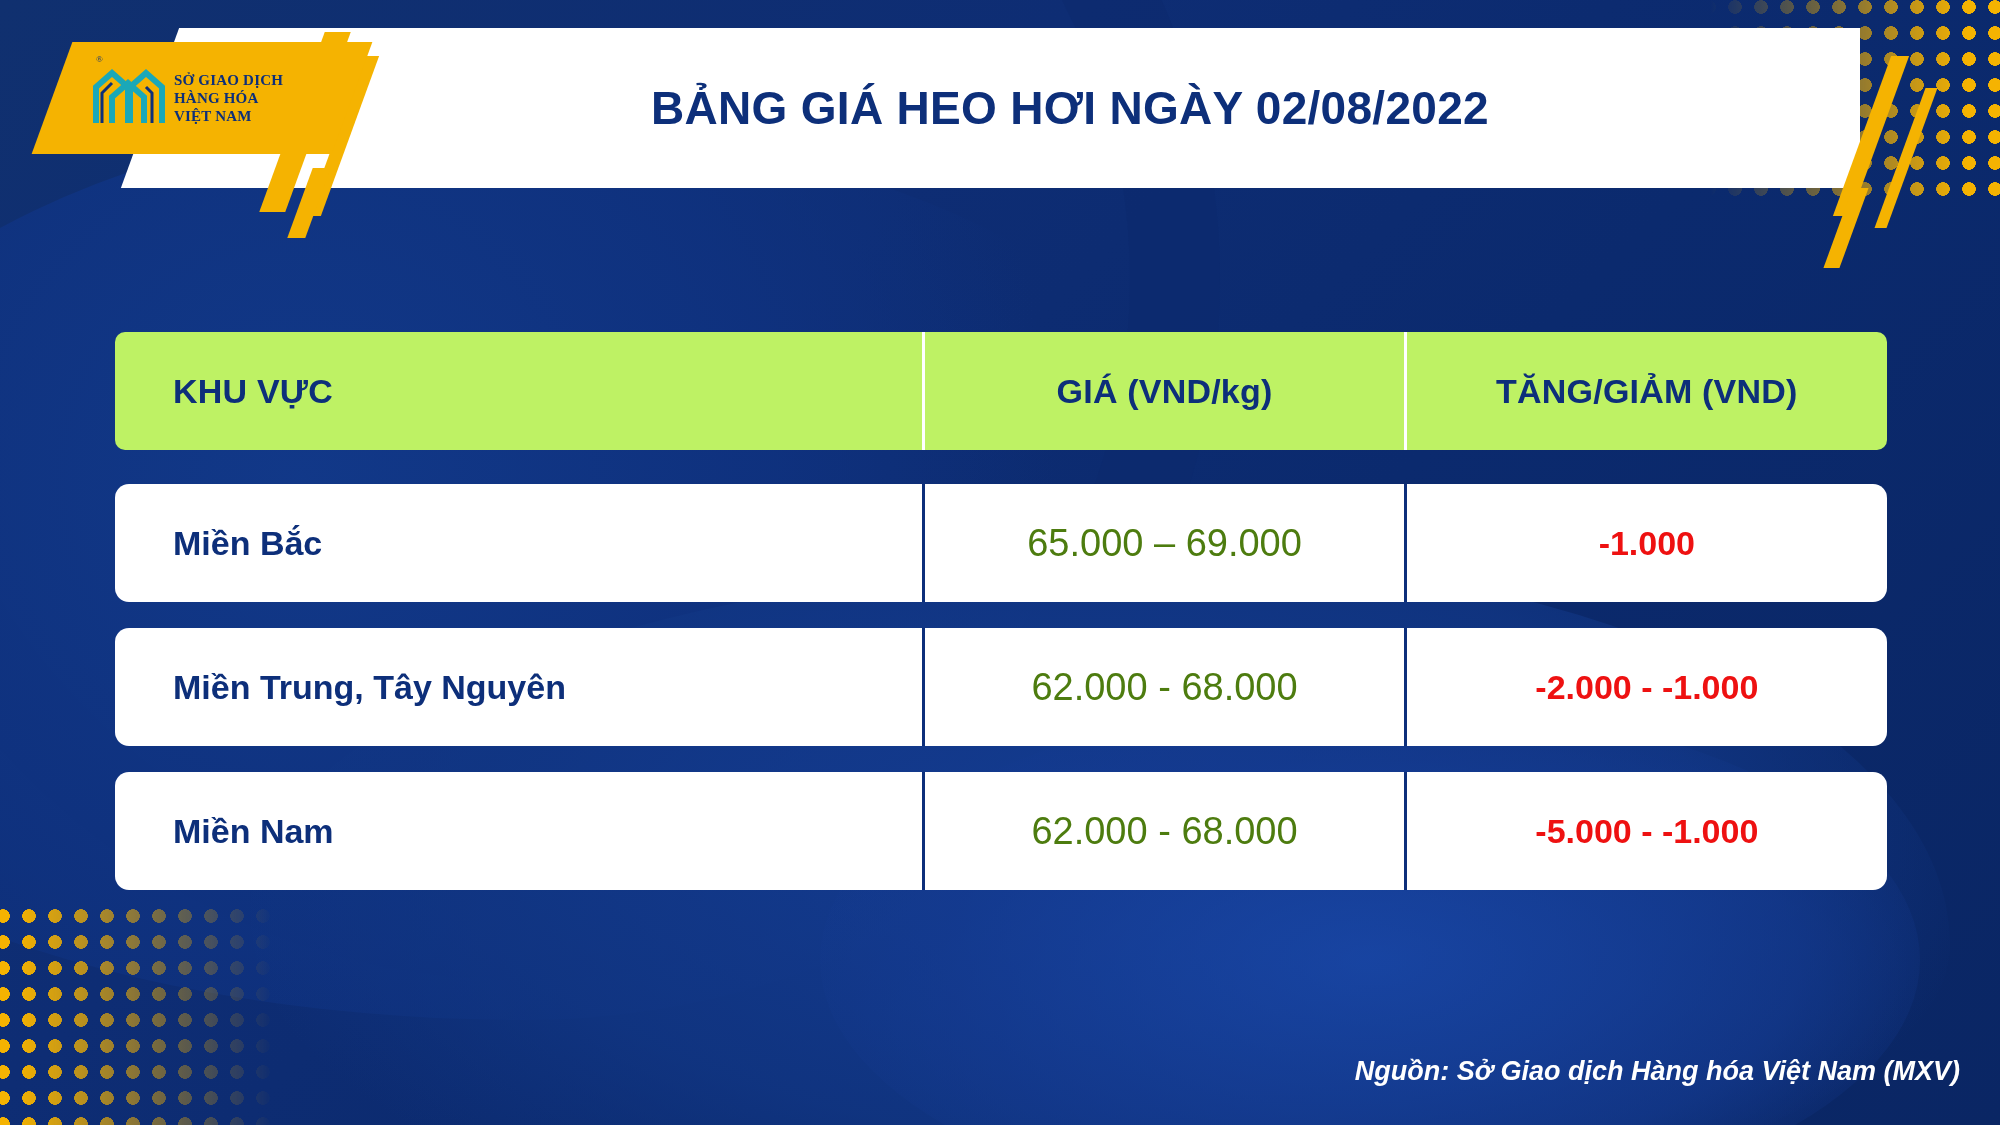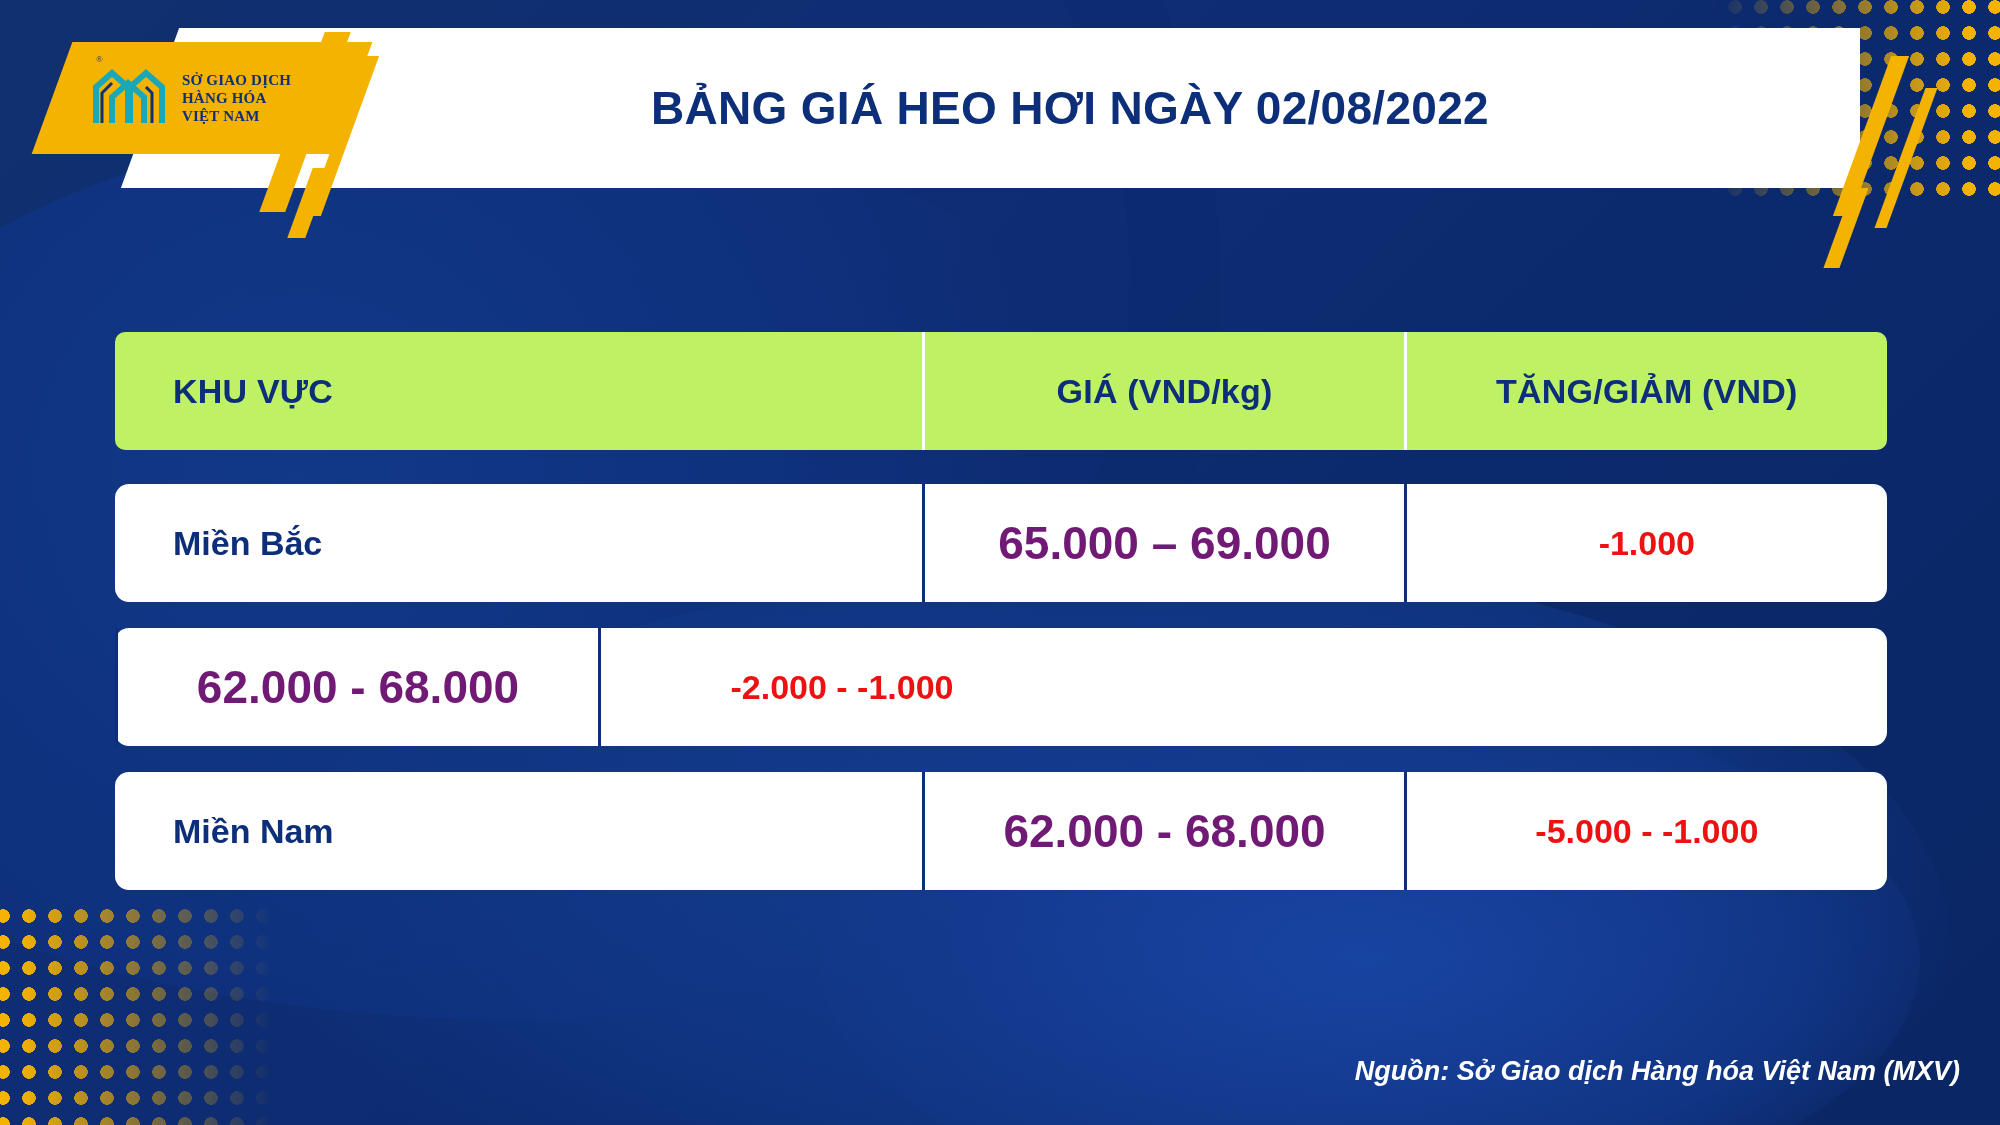"SỞ GIAO DỊCH" .logo-inner { gap: 8px -> 0 }
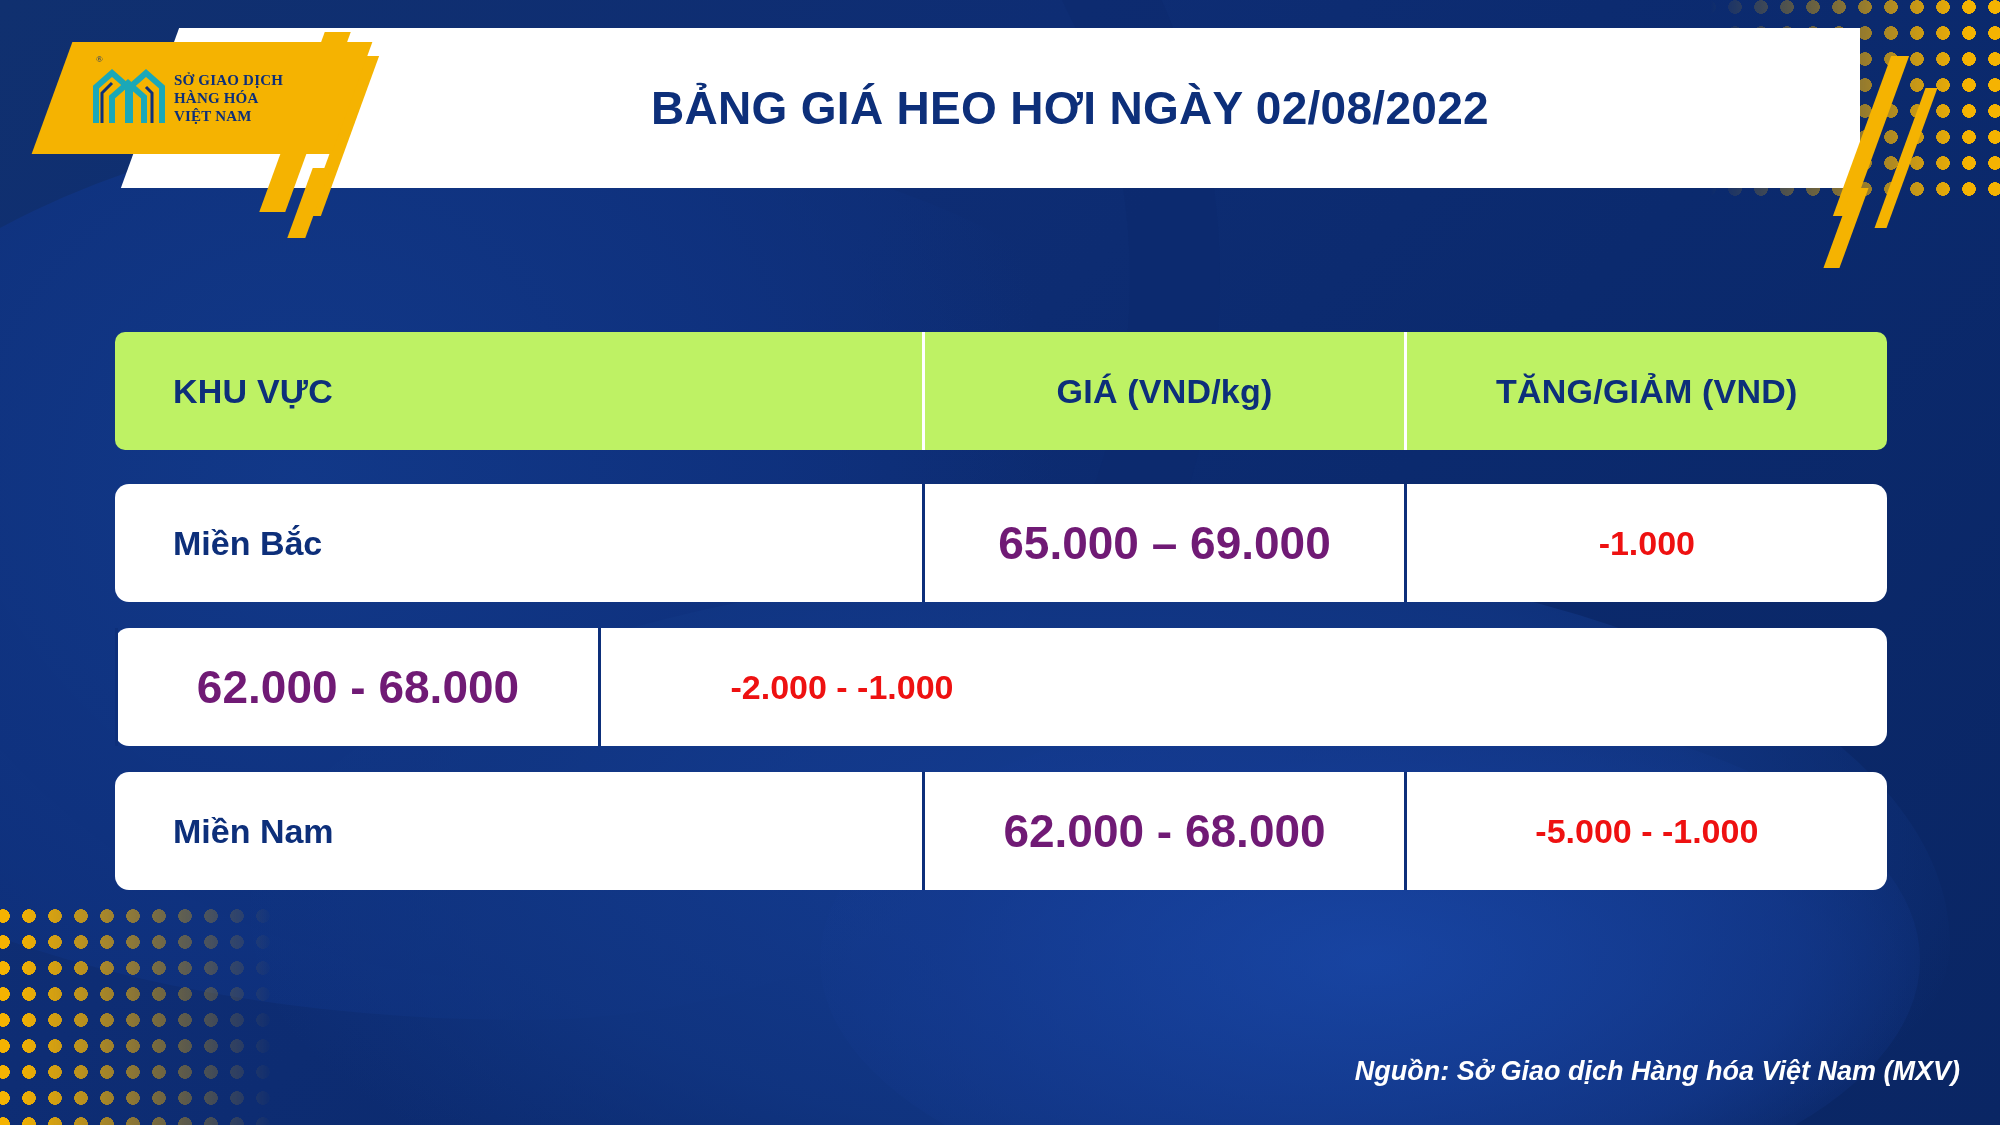"65.000 – 69.000" .td-price { color: #701a75 -> #4d7c0f; font-size: 46px -> 38px; font-weight: bold -> normal }
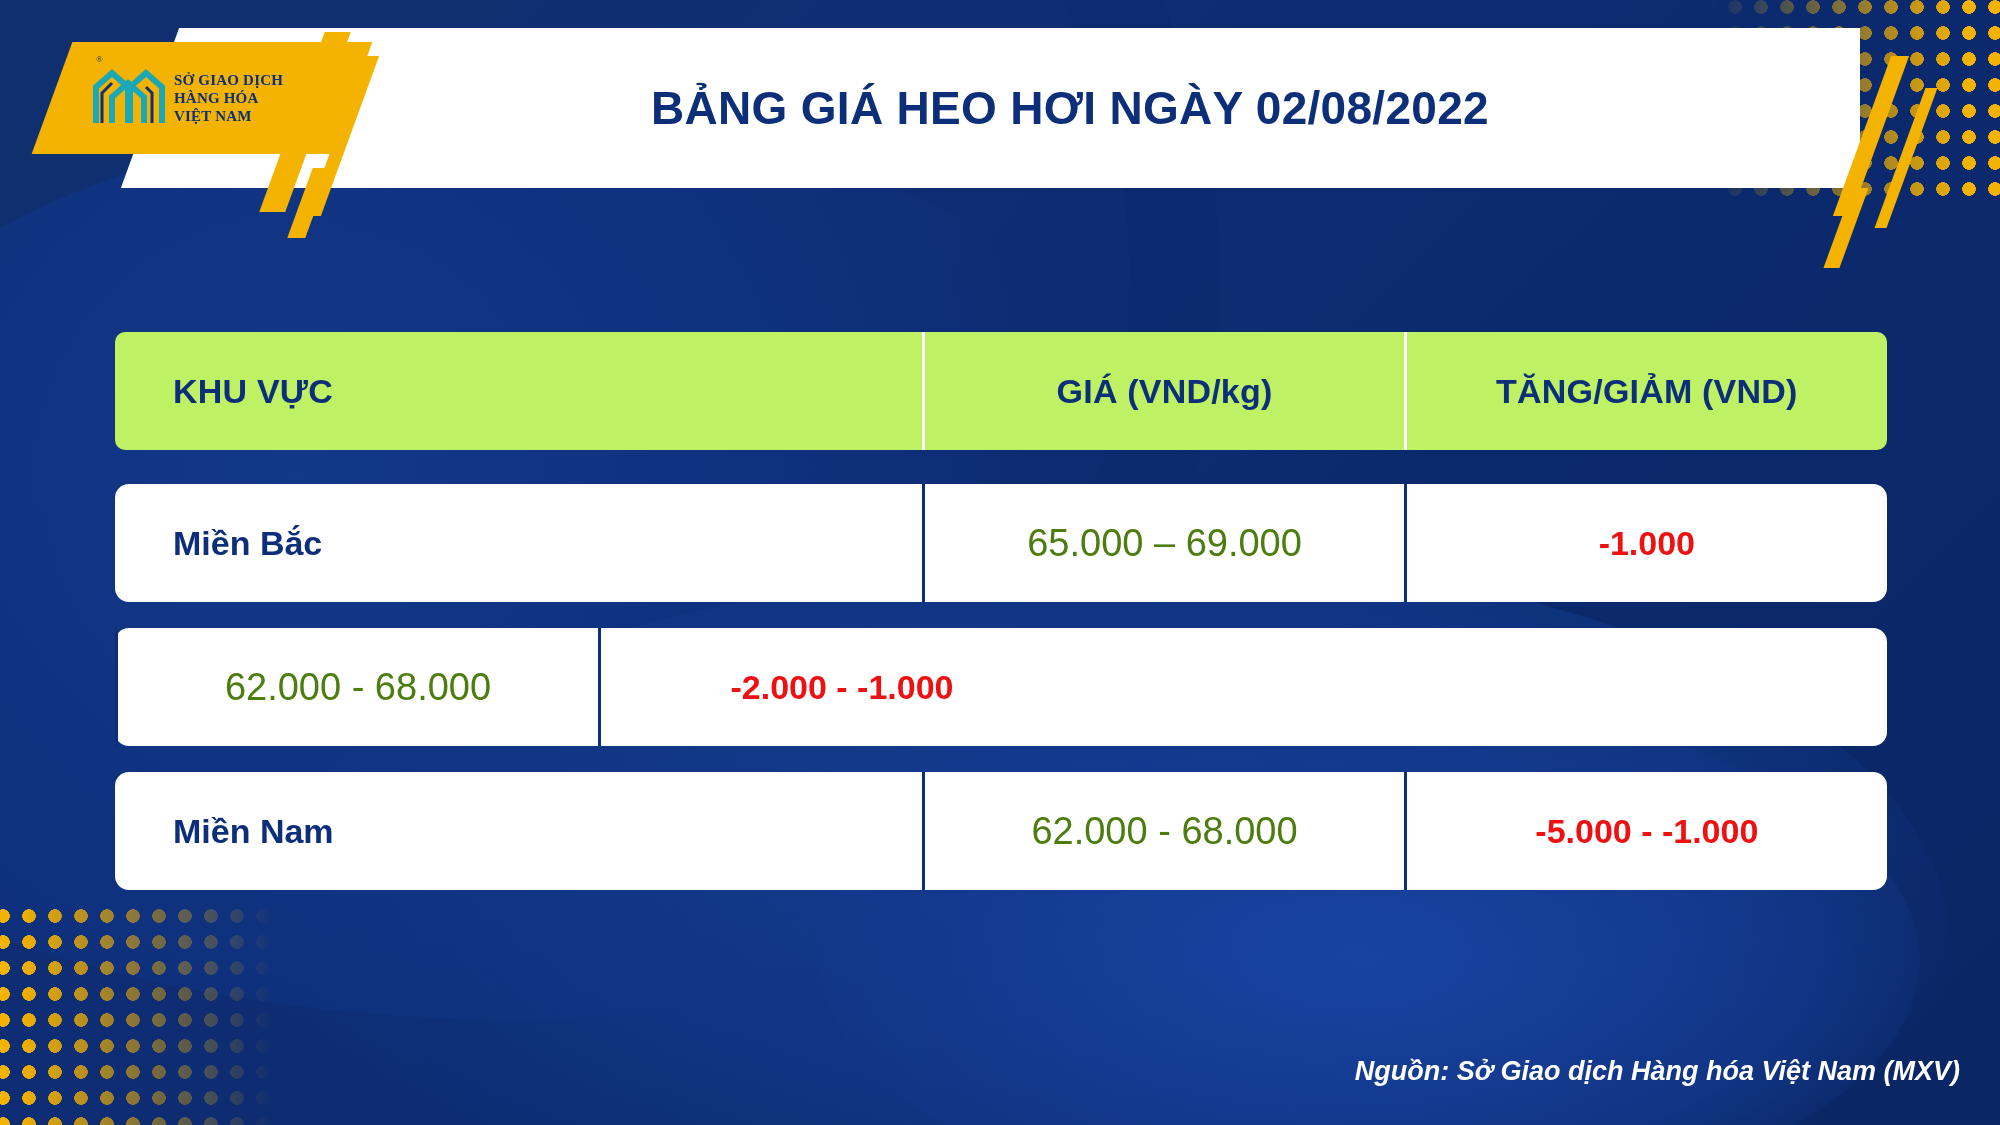"Miền Trung, Tây Nguyên" div.cell { html: none -> <div> <span>Miền Trung, Tây Nguyên</span> </div> }
